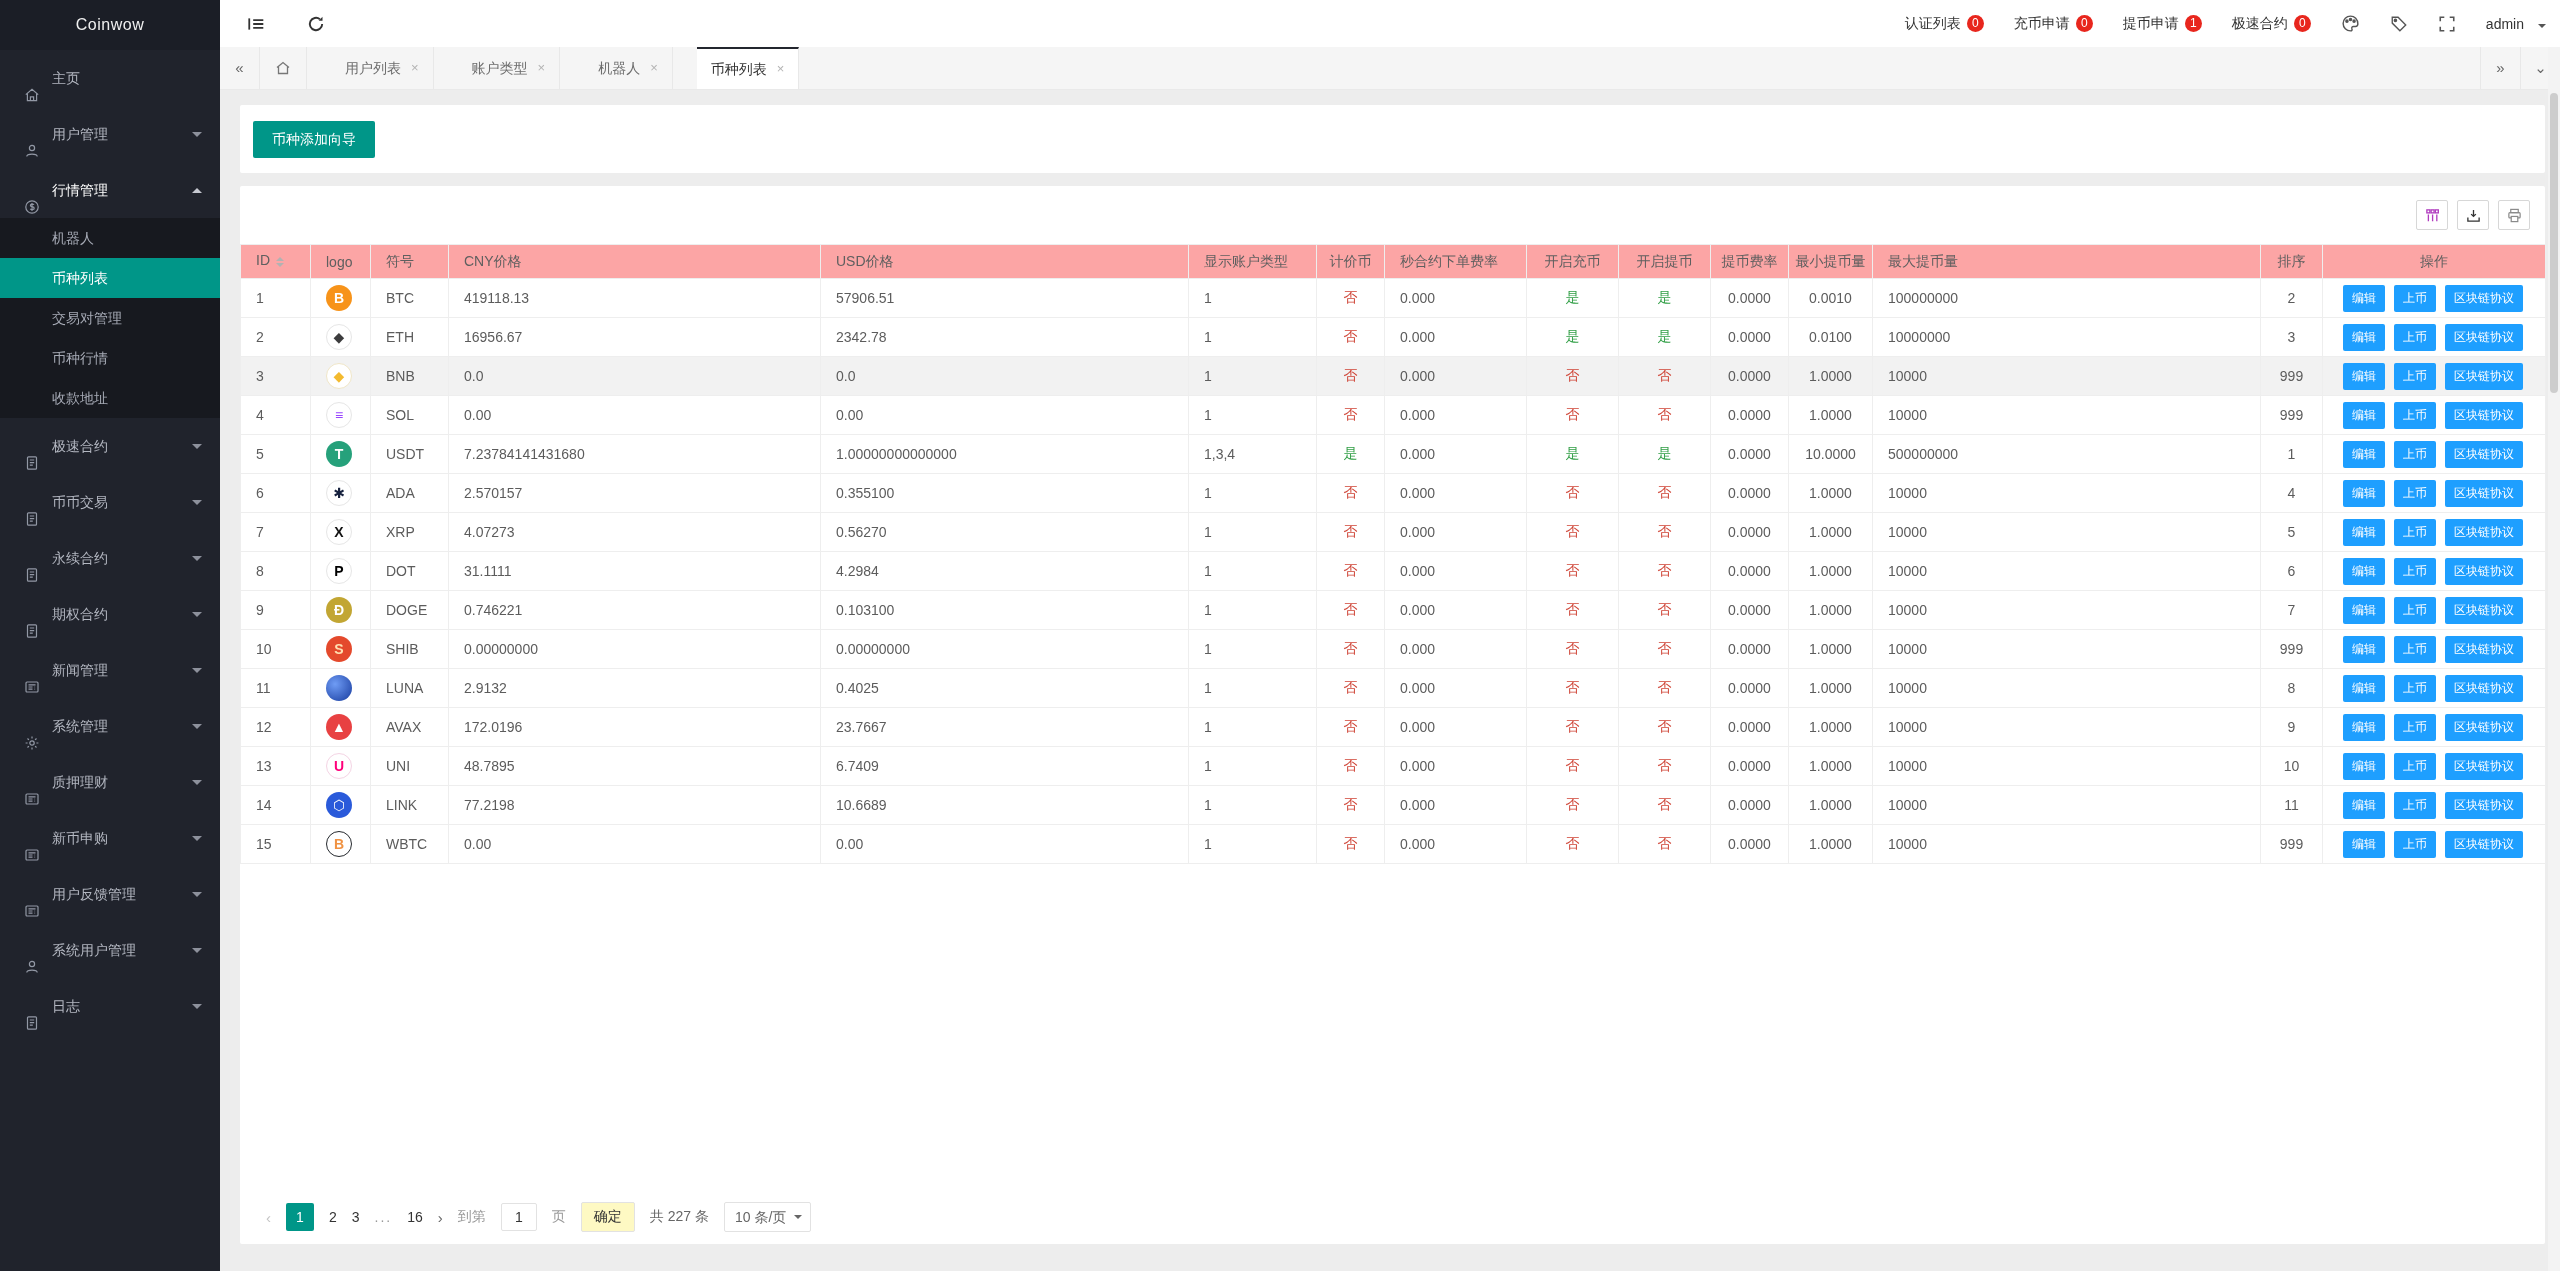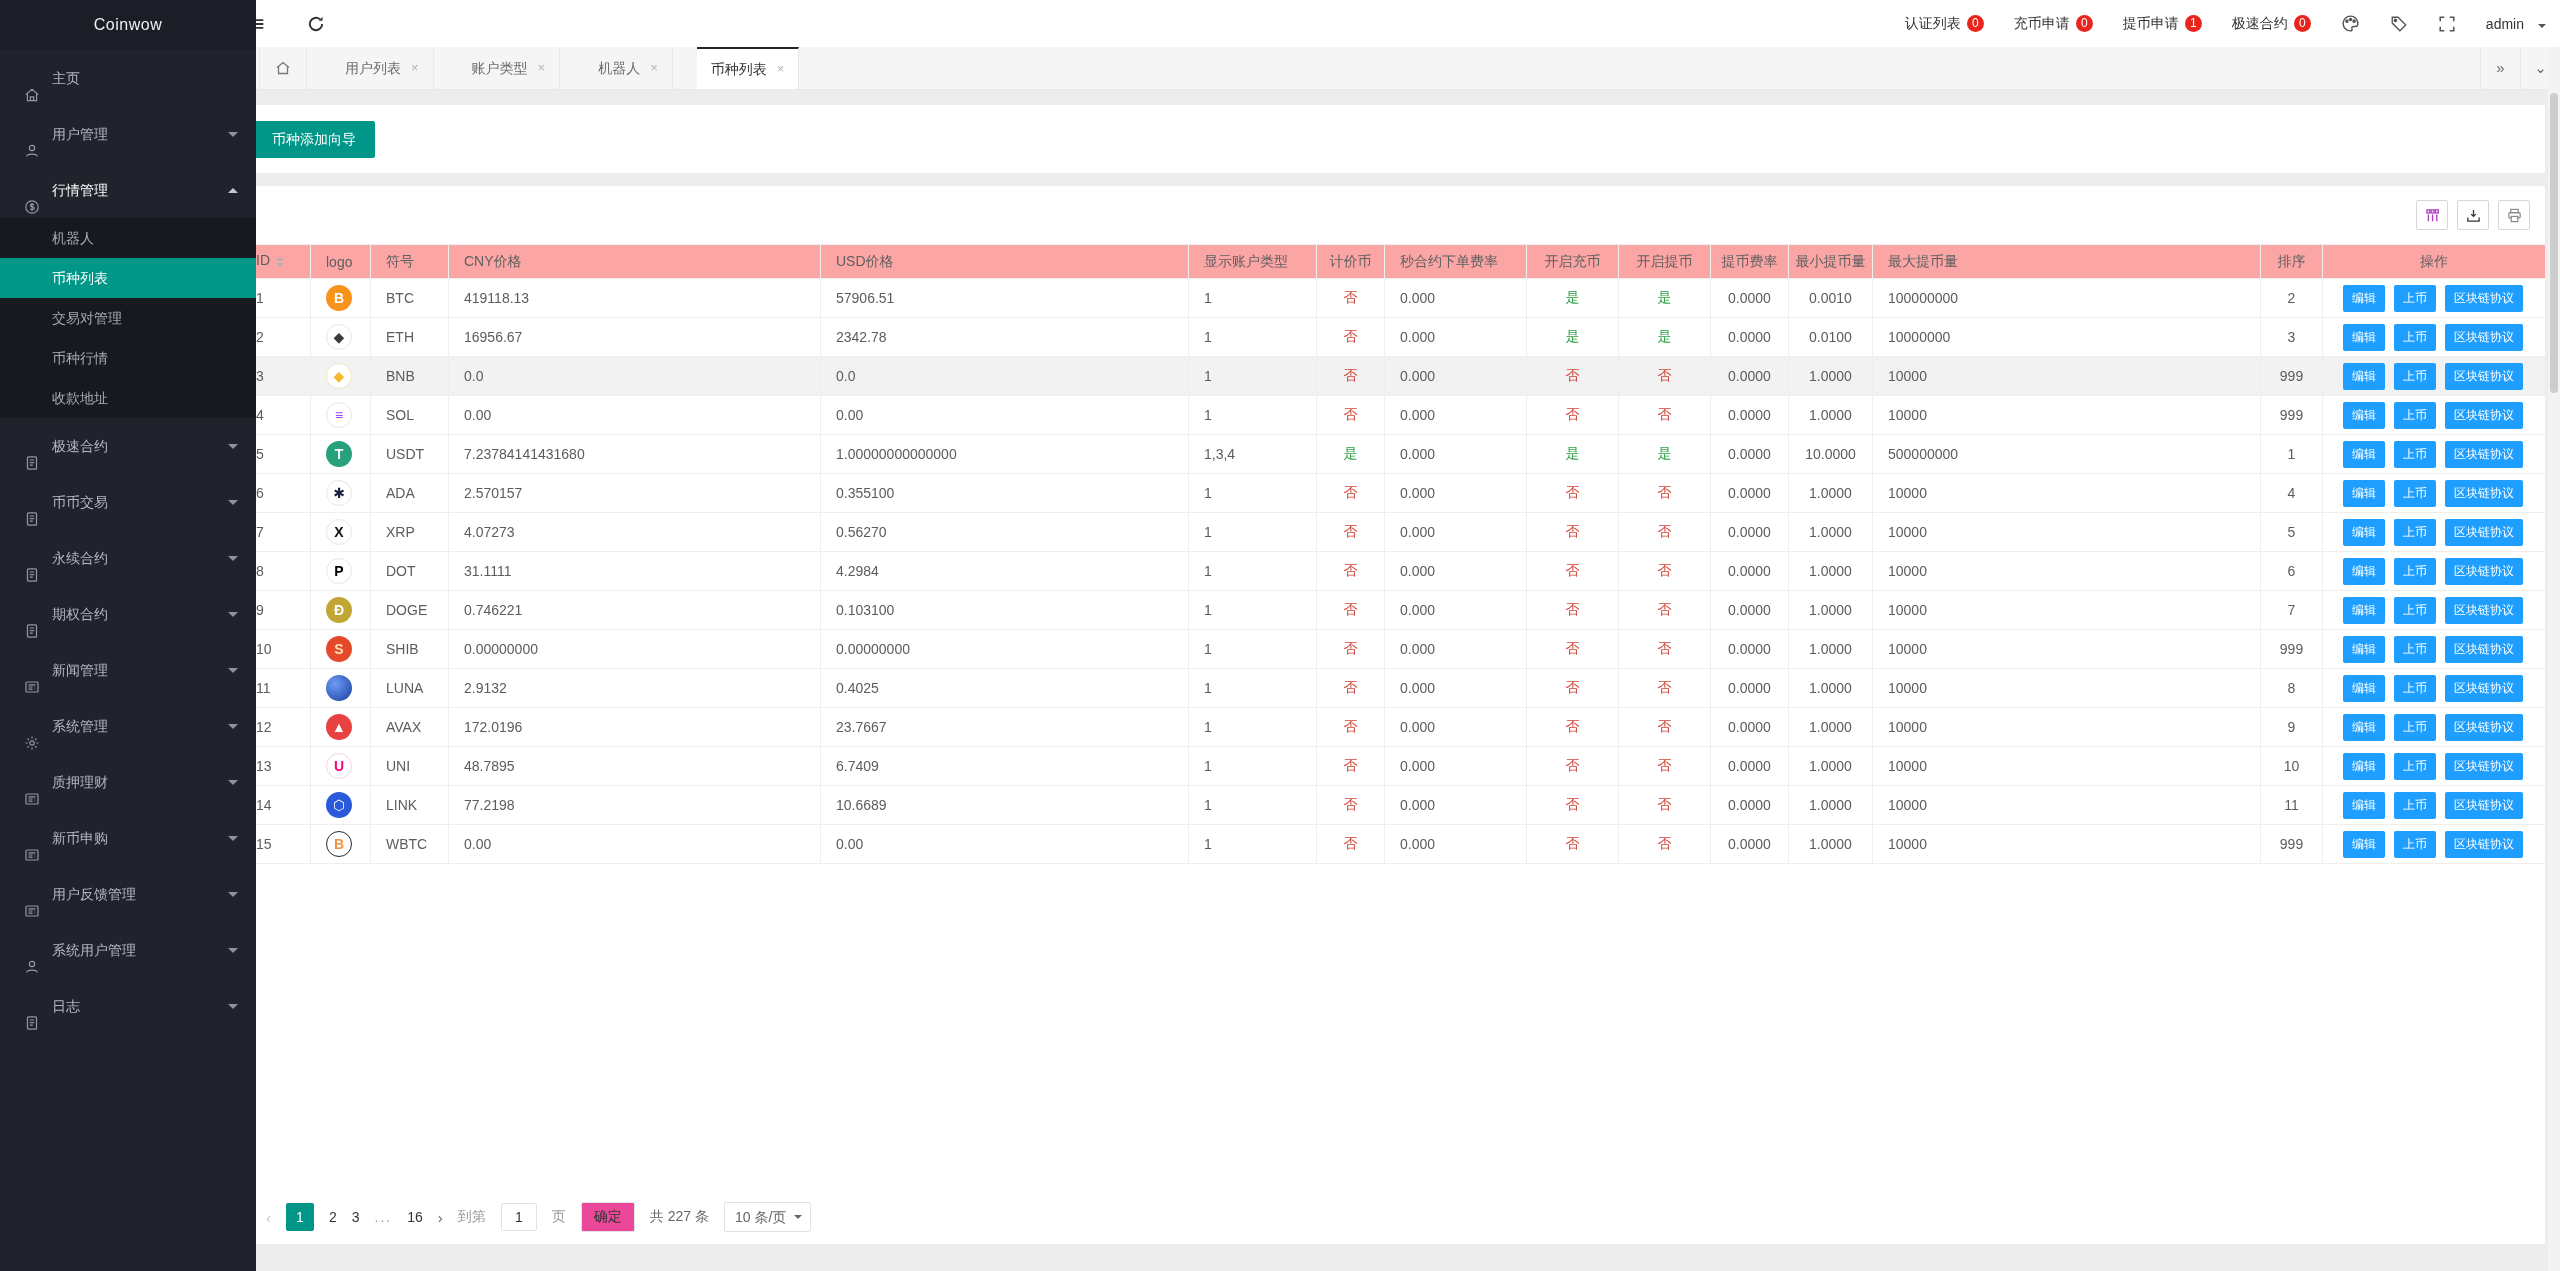"Coinwow" .sidebar { width: 256px -> 220px }
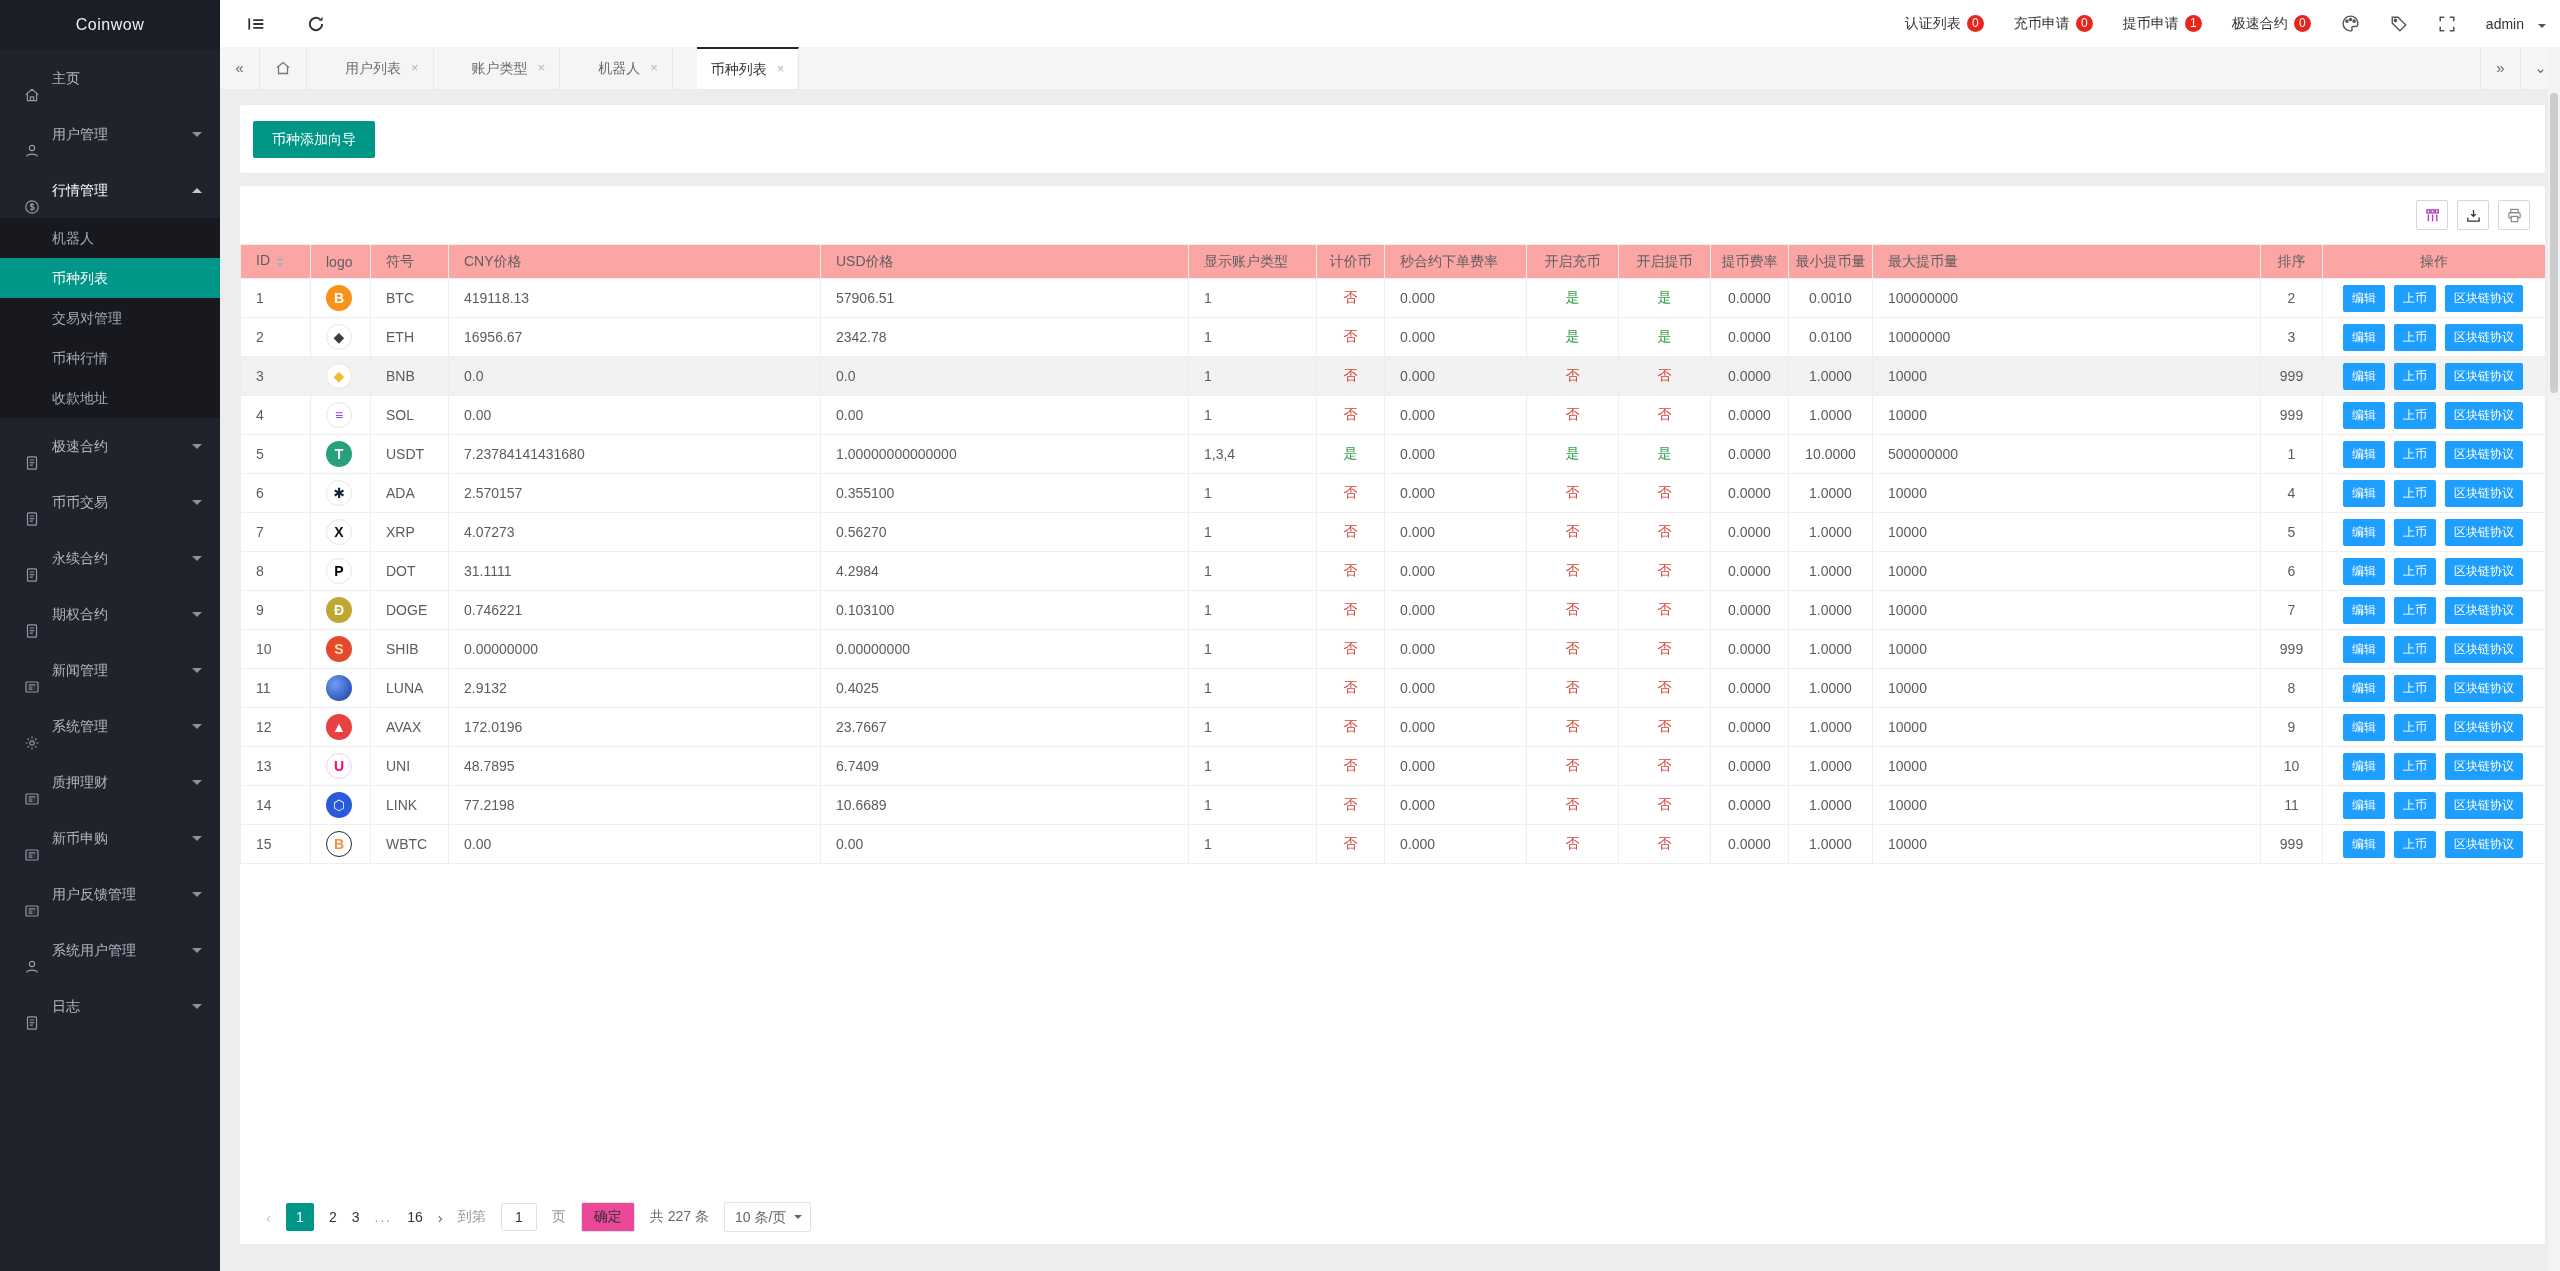"确定" .pg-btn { background: #ec4899 -> #fef9c3 }
